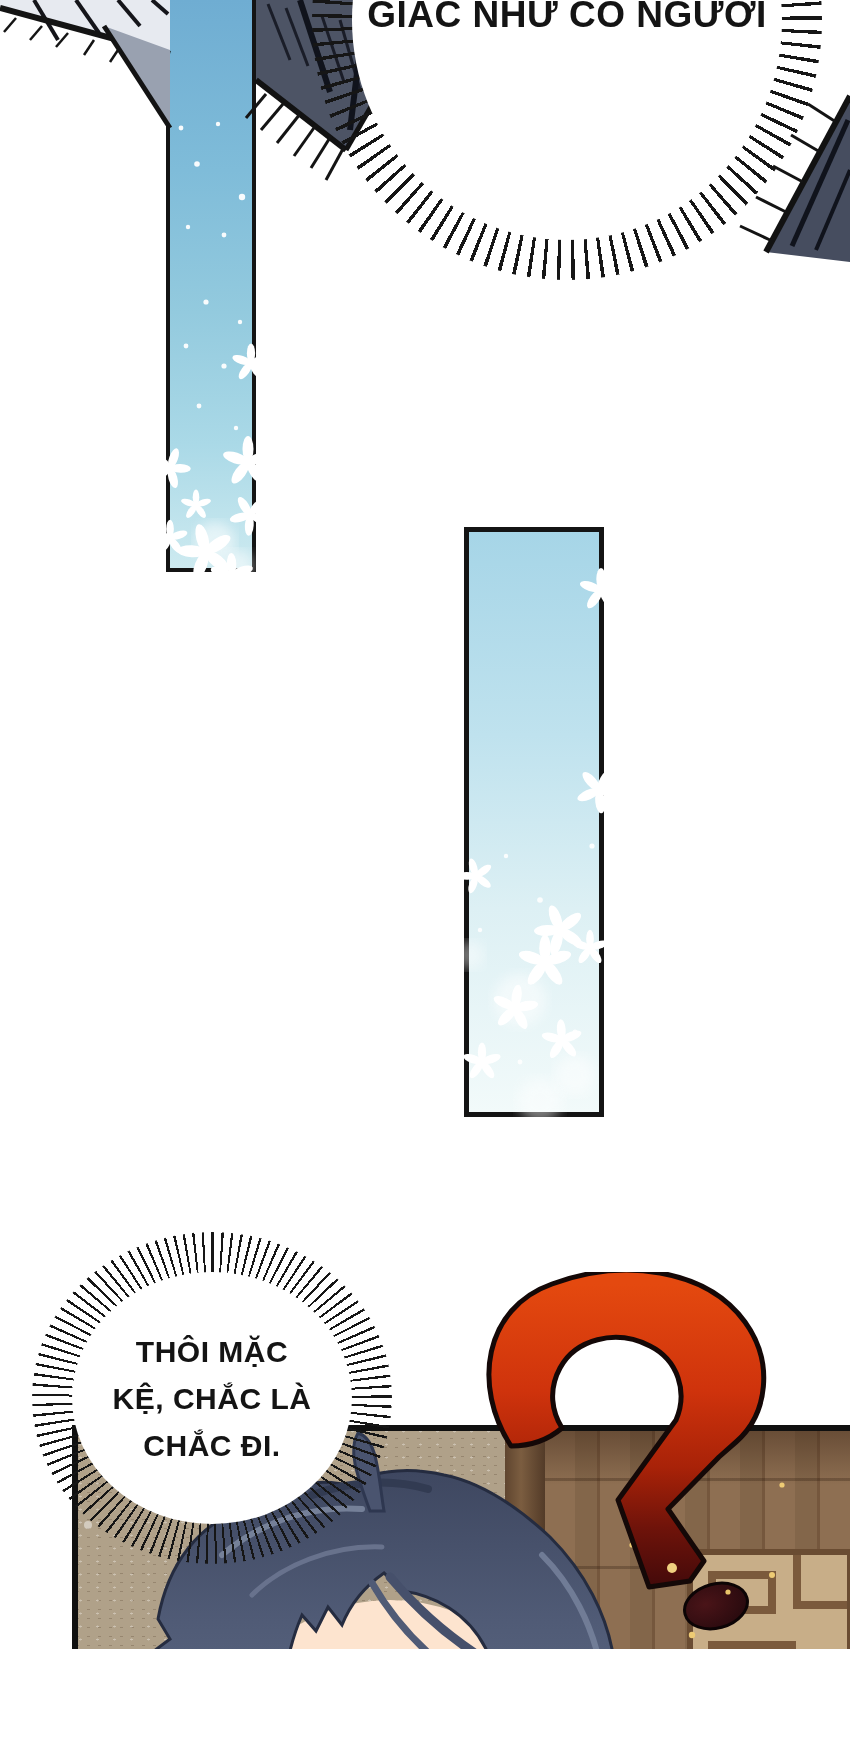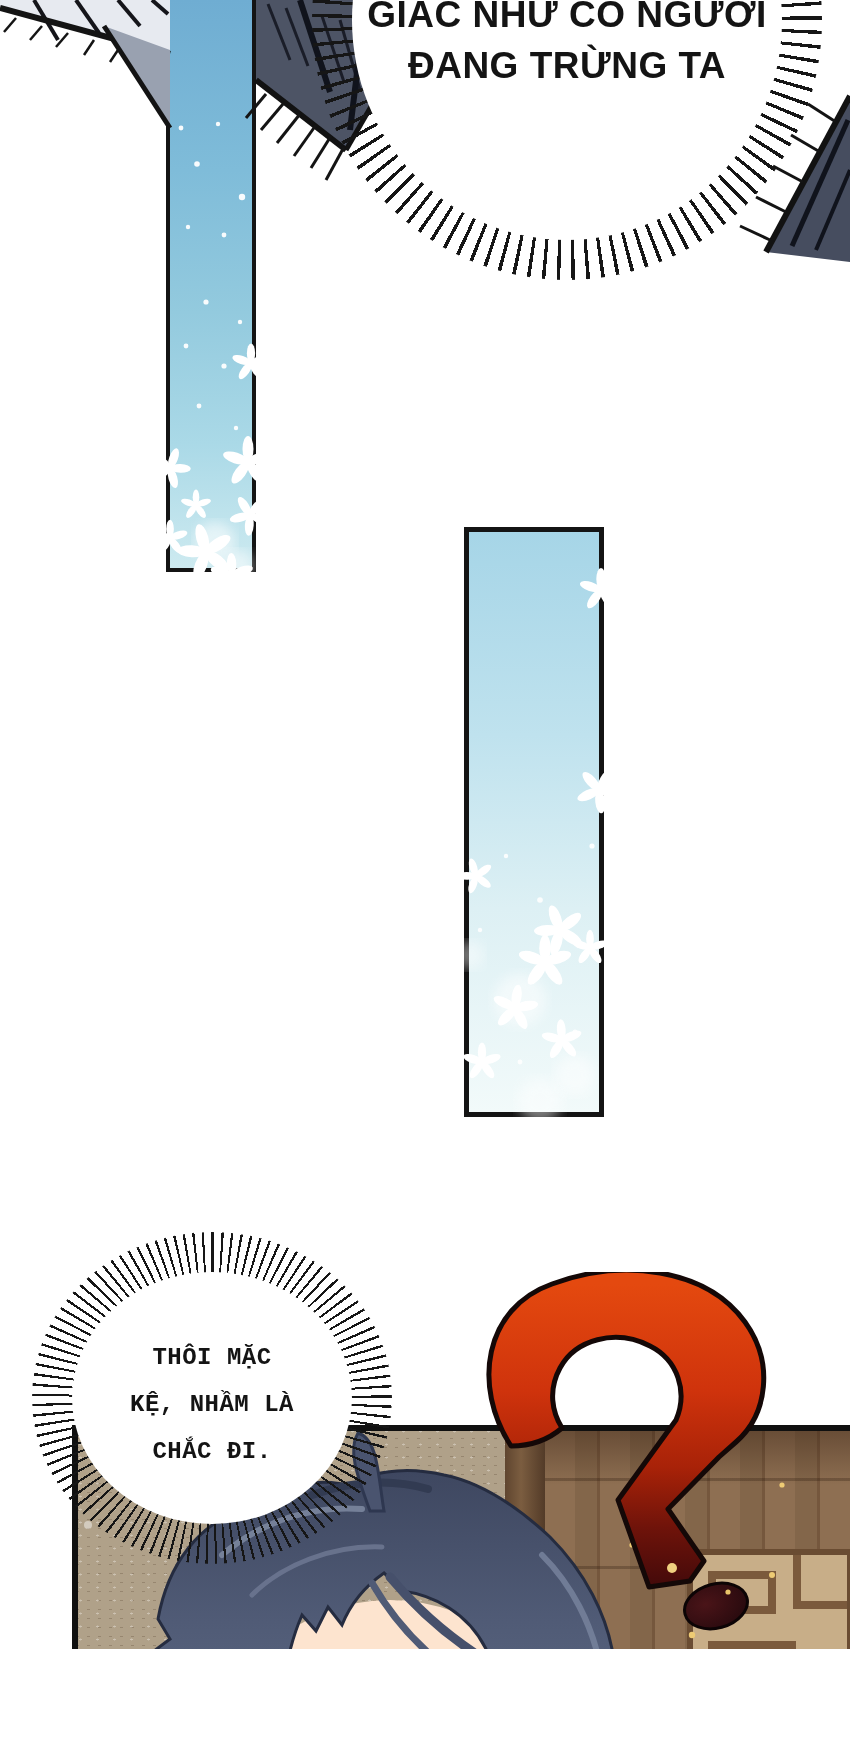"ĐANG TRỪNG TA" div { html: <div>ĐANG TRỪNG TA</div> -> none }
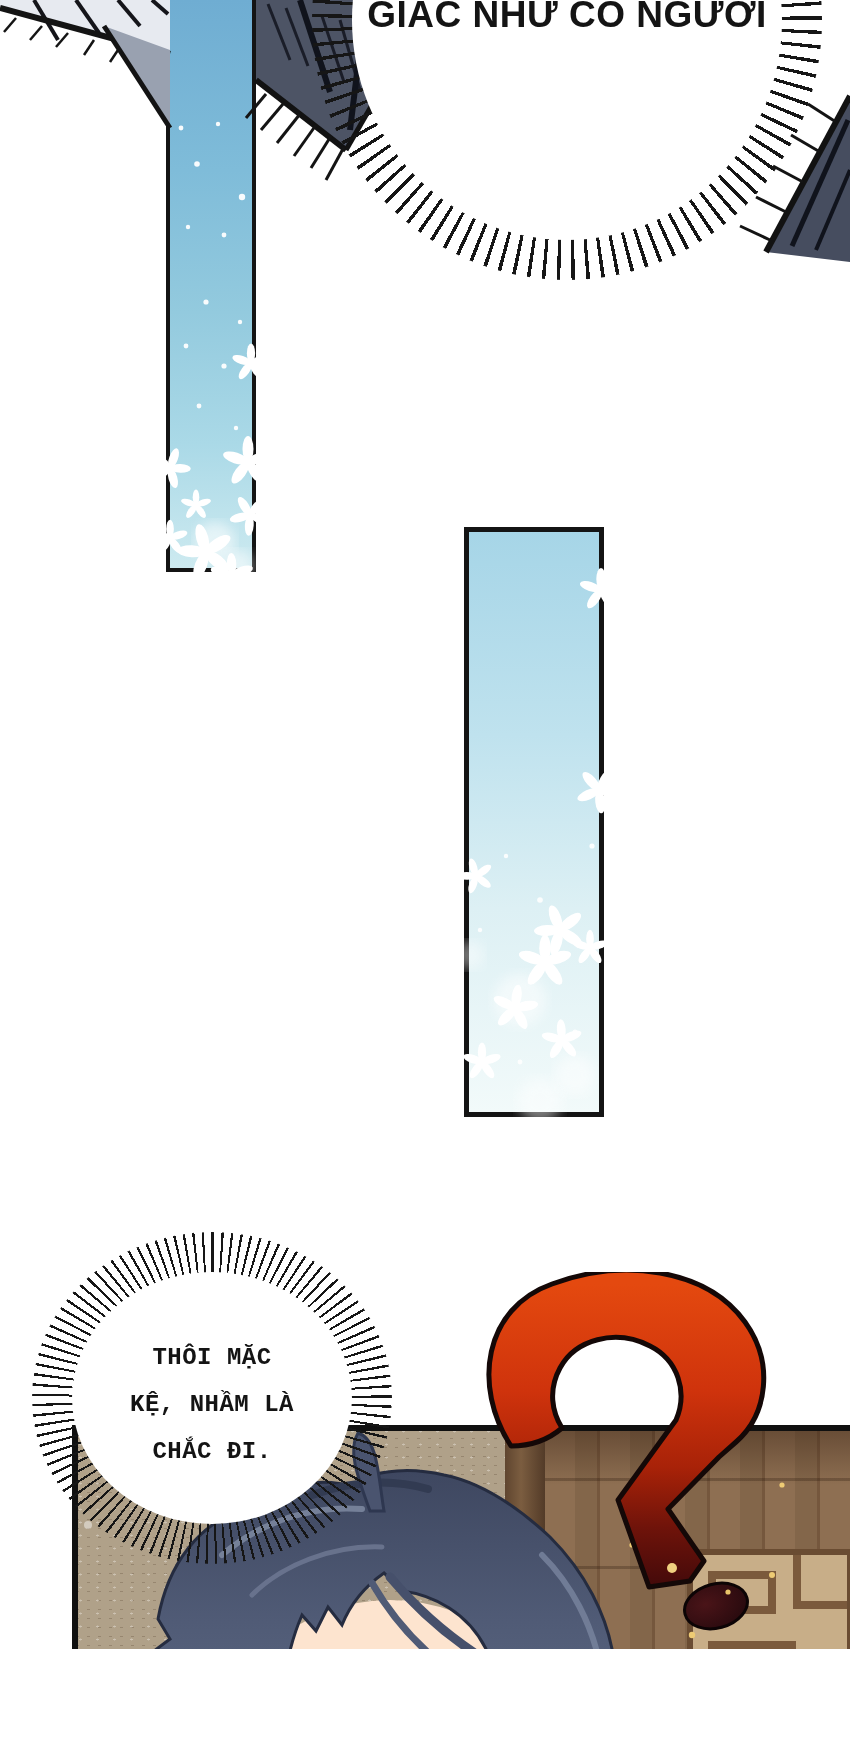"THÔI MẶC" #bubble-bottom .bubble-text { font-family: Liberation Mono, monospace -> none; font-size: 24px -> 30px; top: 102px -> 96px }
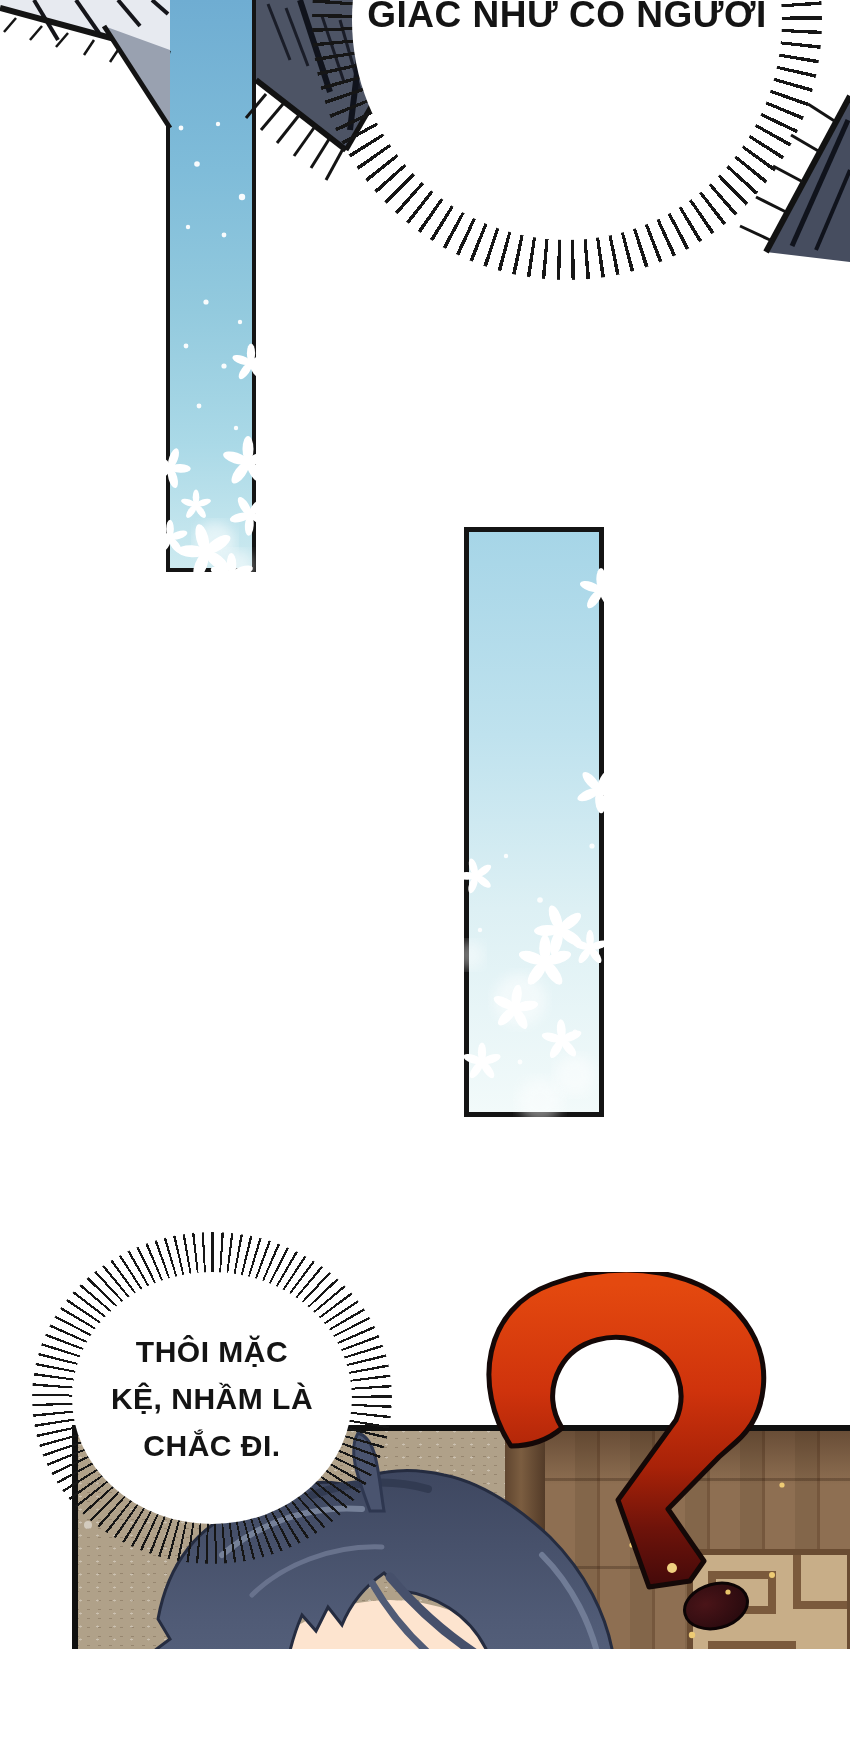"KỆ, NHẦM LÀ" div { text: NHẦM -> CHẮC }
